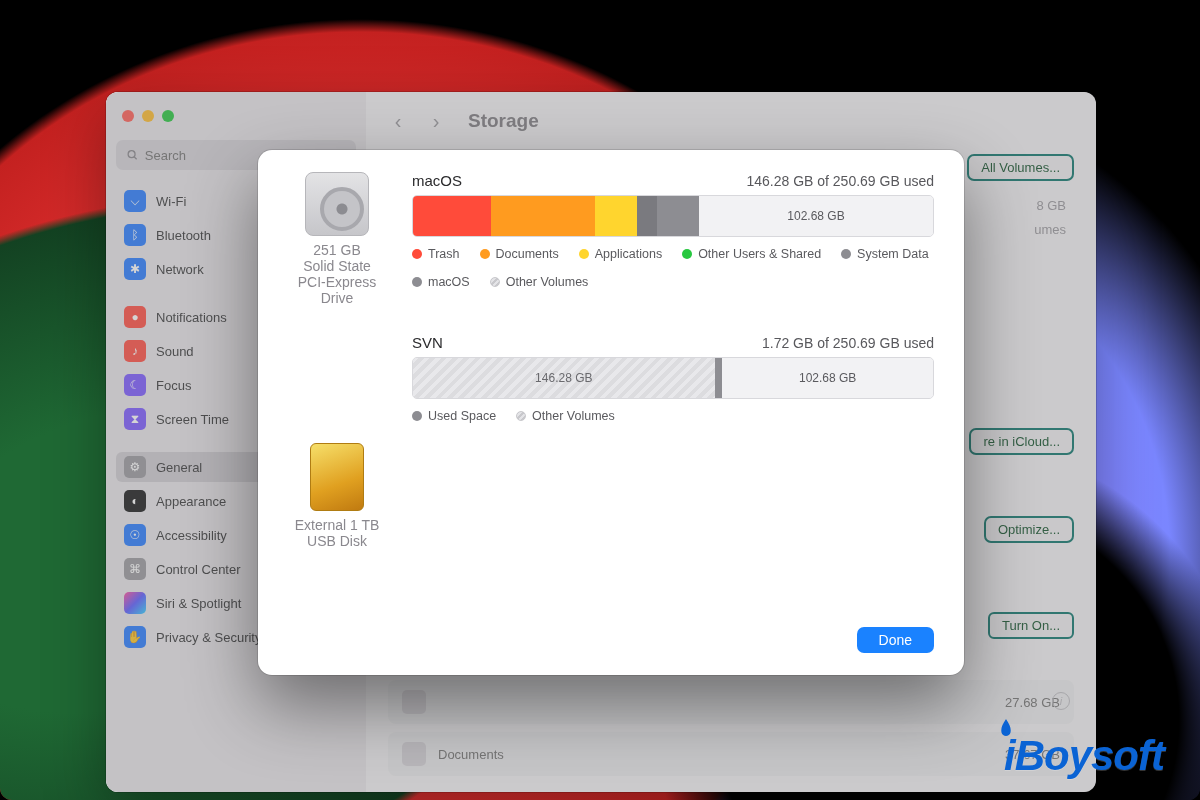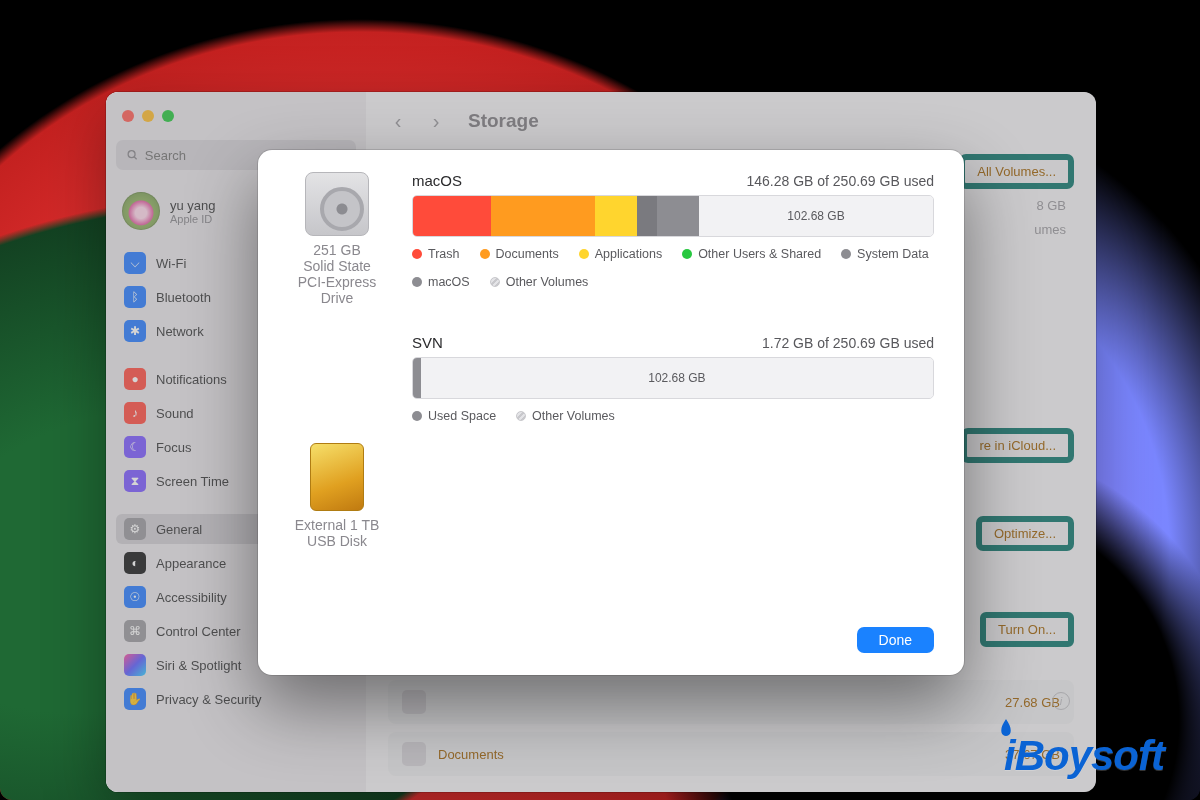"All Volumes..." .tag-btn { border: 6px solid #0f766e -> 2px solid #0f766e; color: #a16207 -> #14532d }
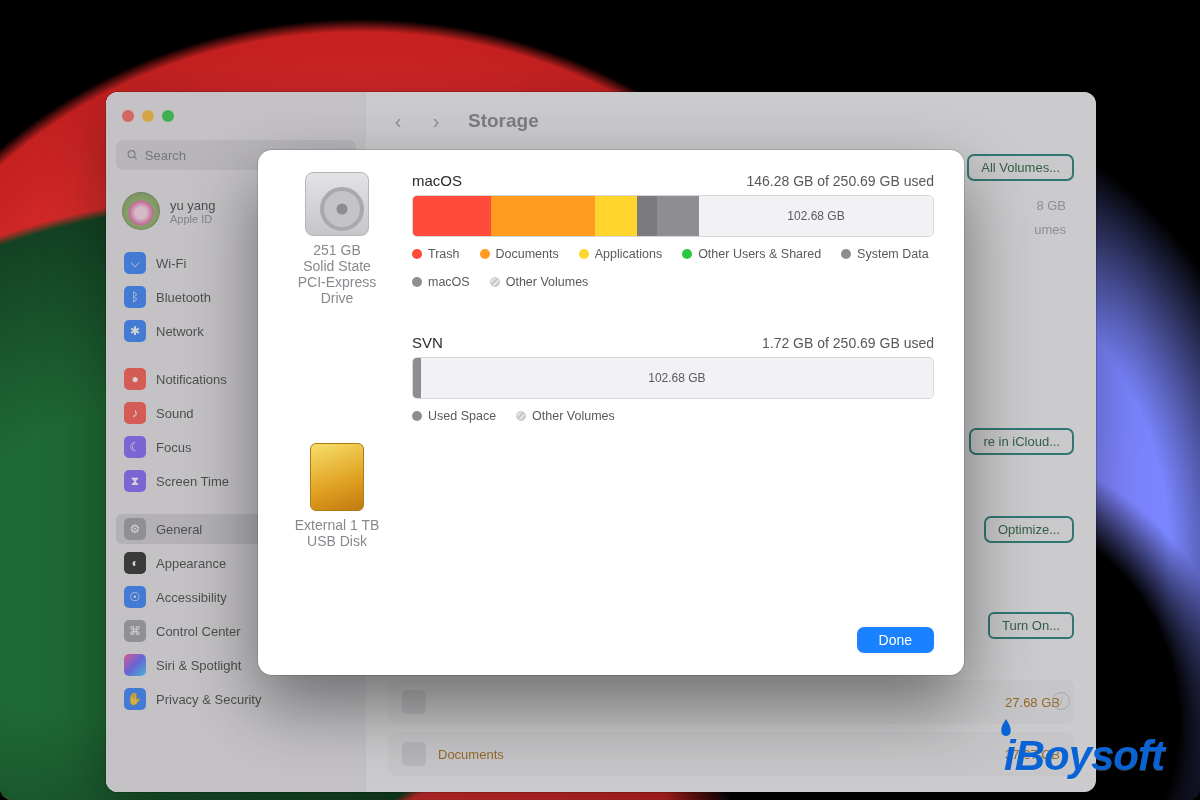"yu yang" div.user-row { html: <div> <div></div> <div> <div>yu yang</div> <div>Apple ID</div> </div> </div> -> none }
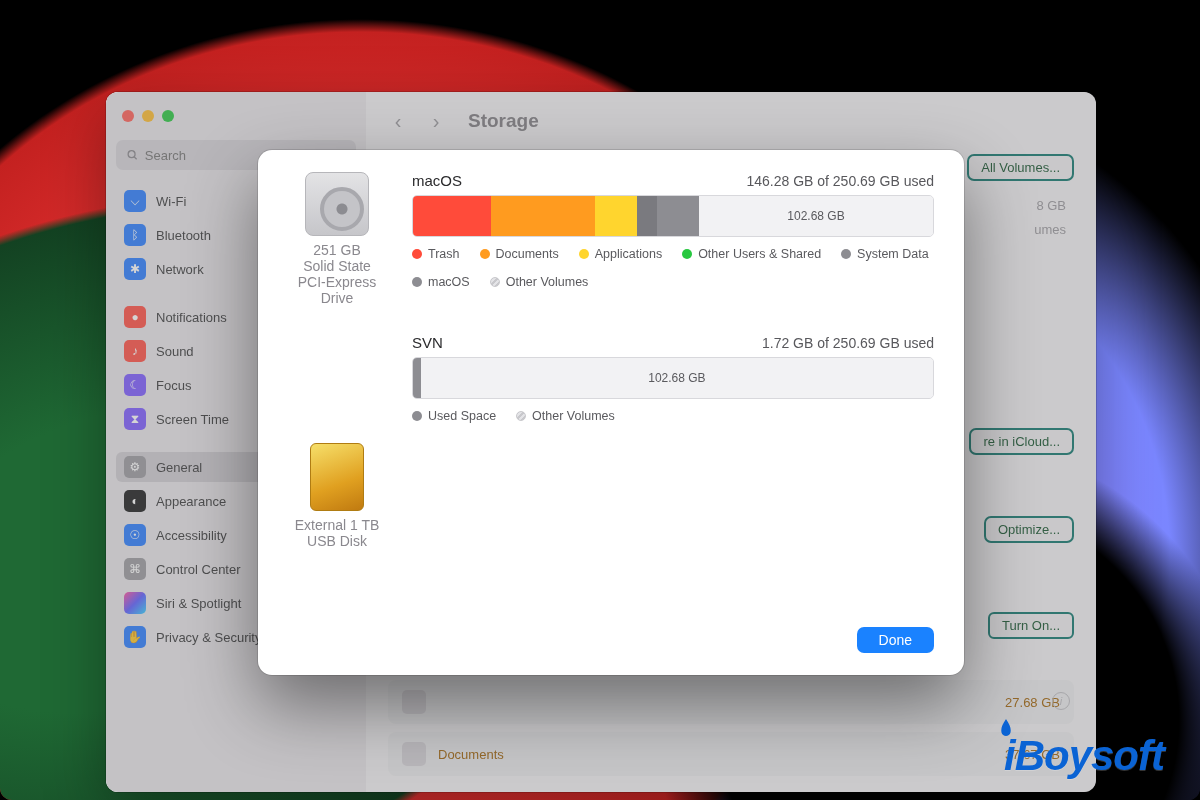"146.28 GB" div.seg { html: none -> <div>146.28 GB</div> }
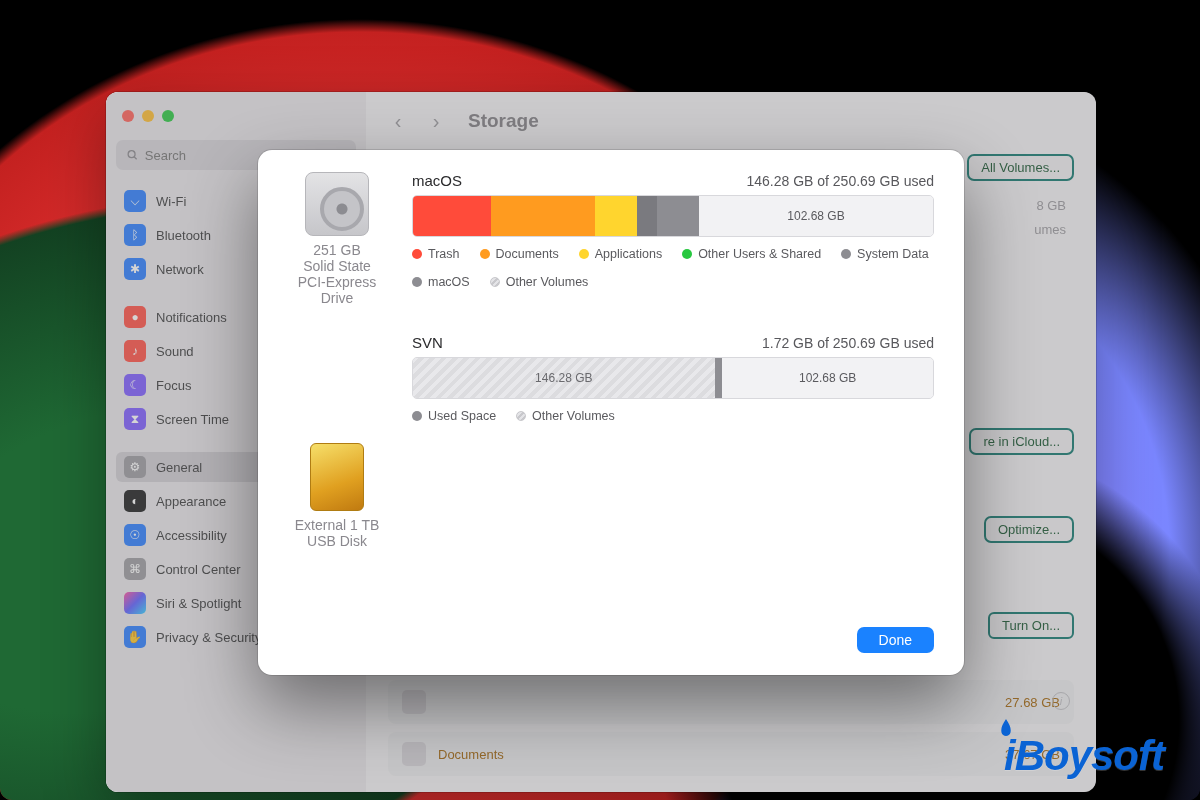"27.68 GB" .bg-row { color: #a16207 -> #737373 }
